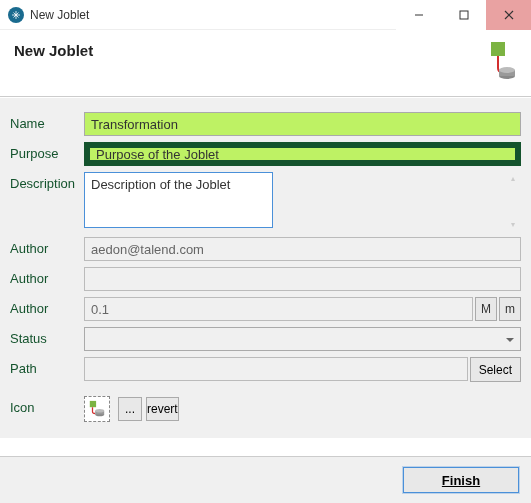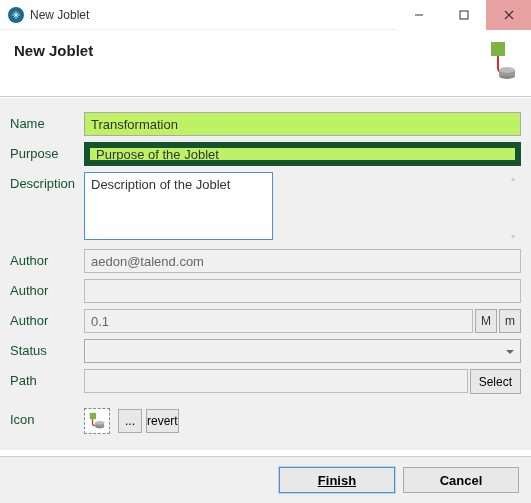"Description of the Joblet" .txtarea { height: 68px -> 56px }
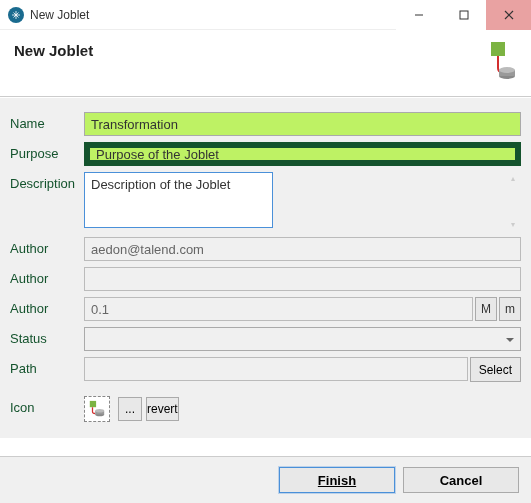"Cancel" button { html: <button>Cancel</button> -> none }
